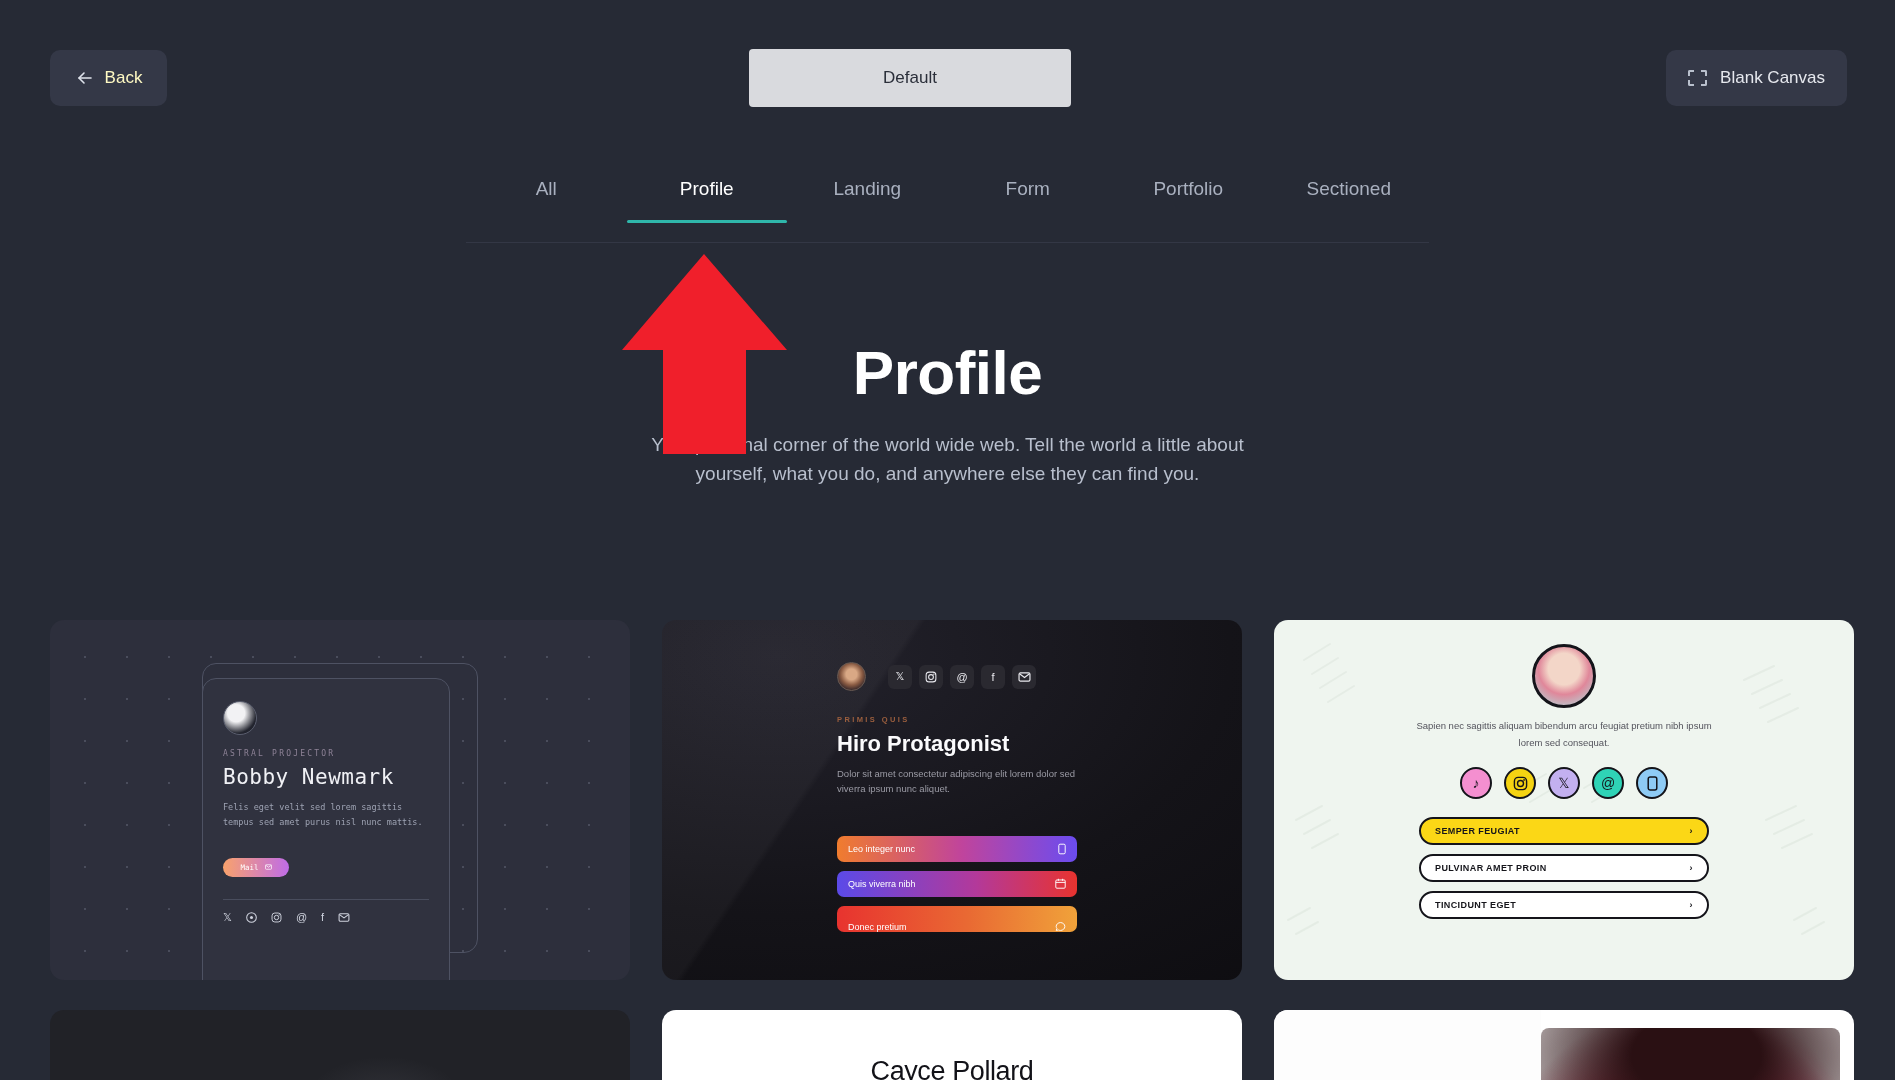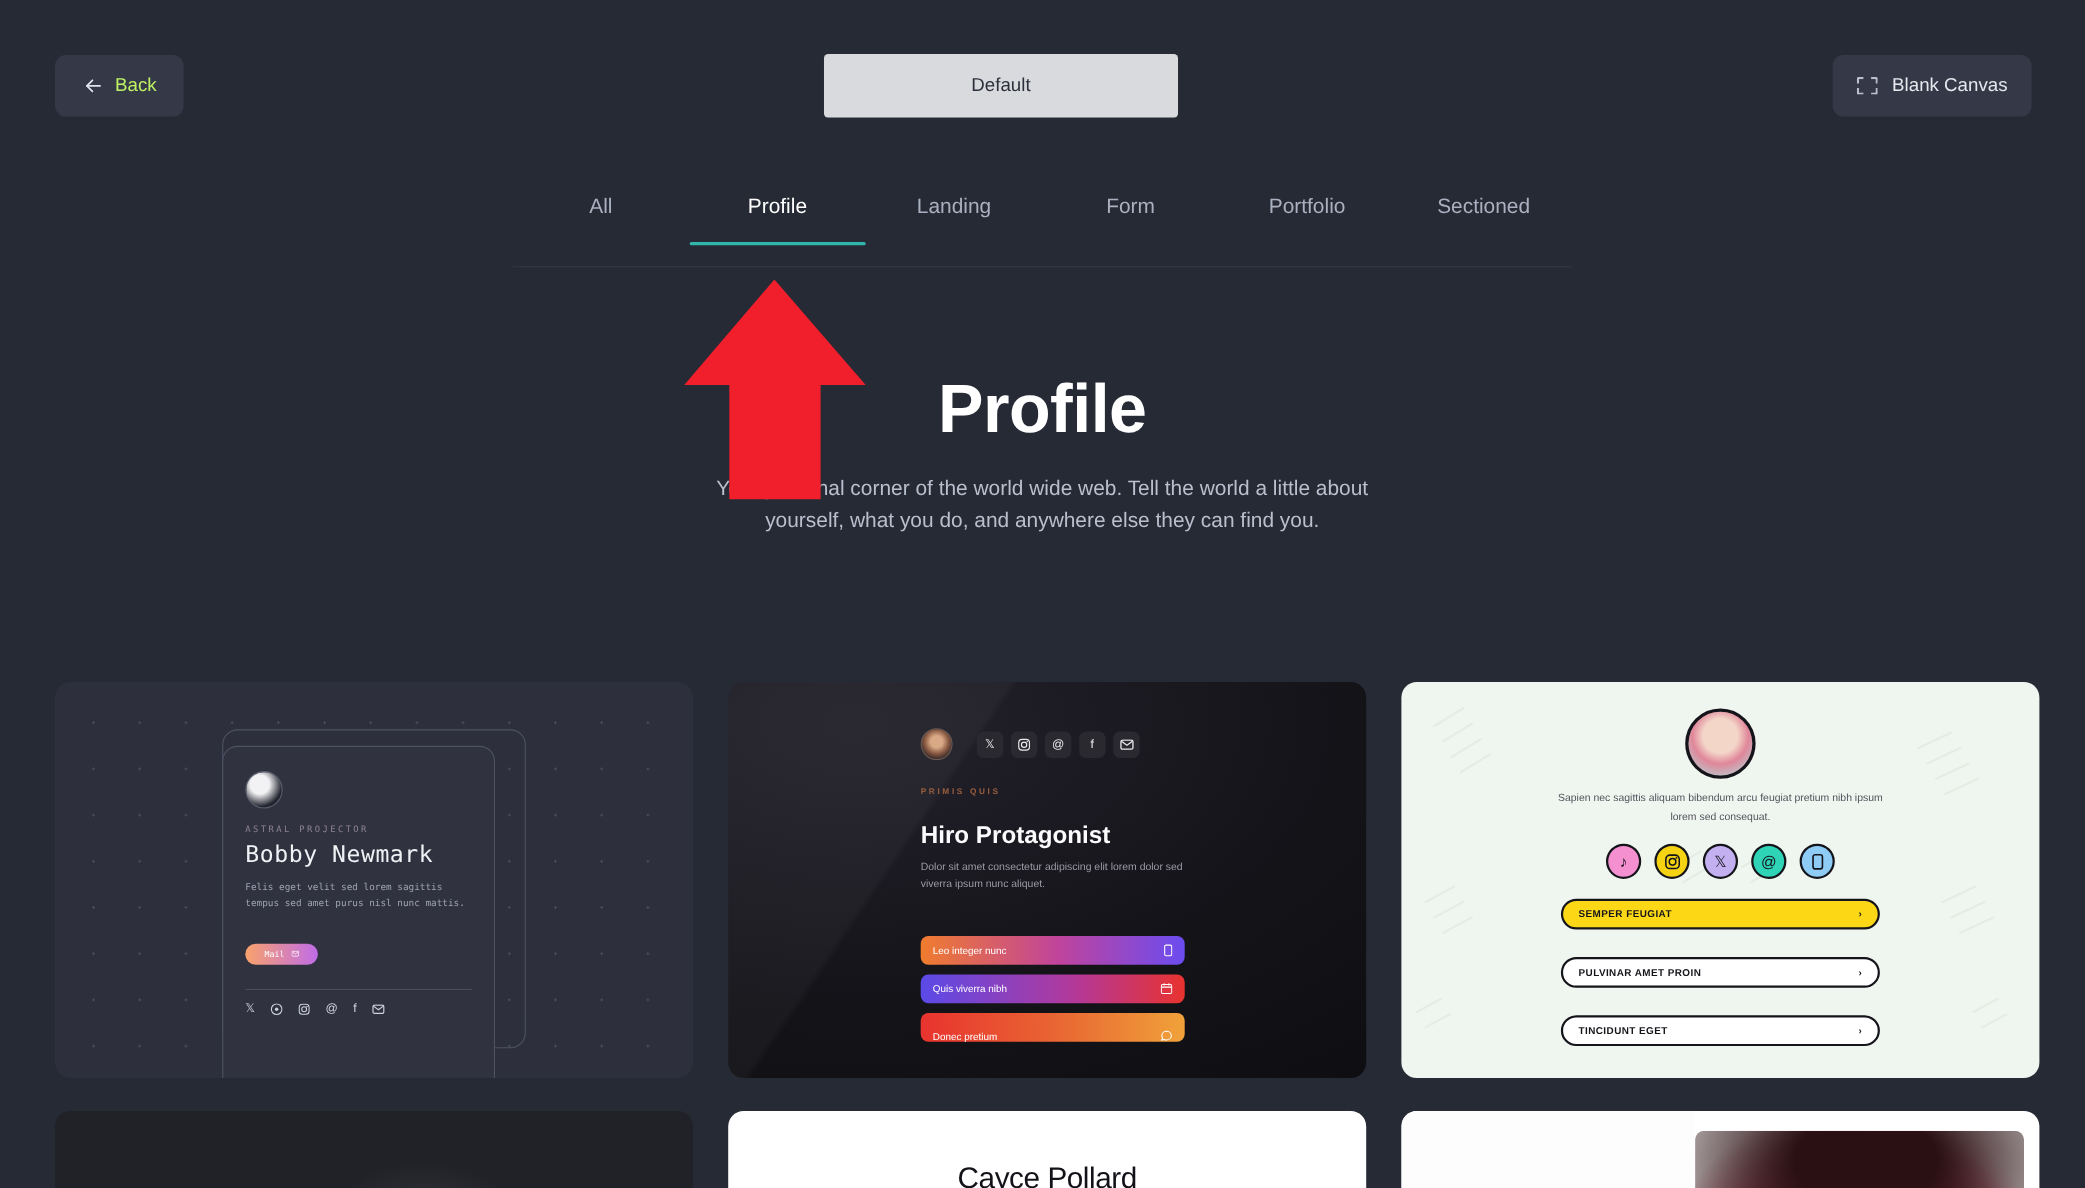"Back" .back-btn { color: #bef264 -> #fef9c3 }
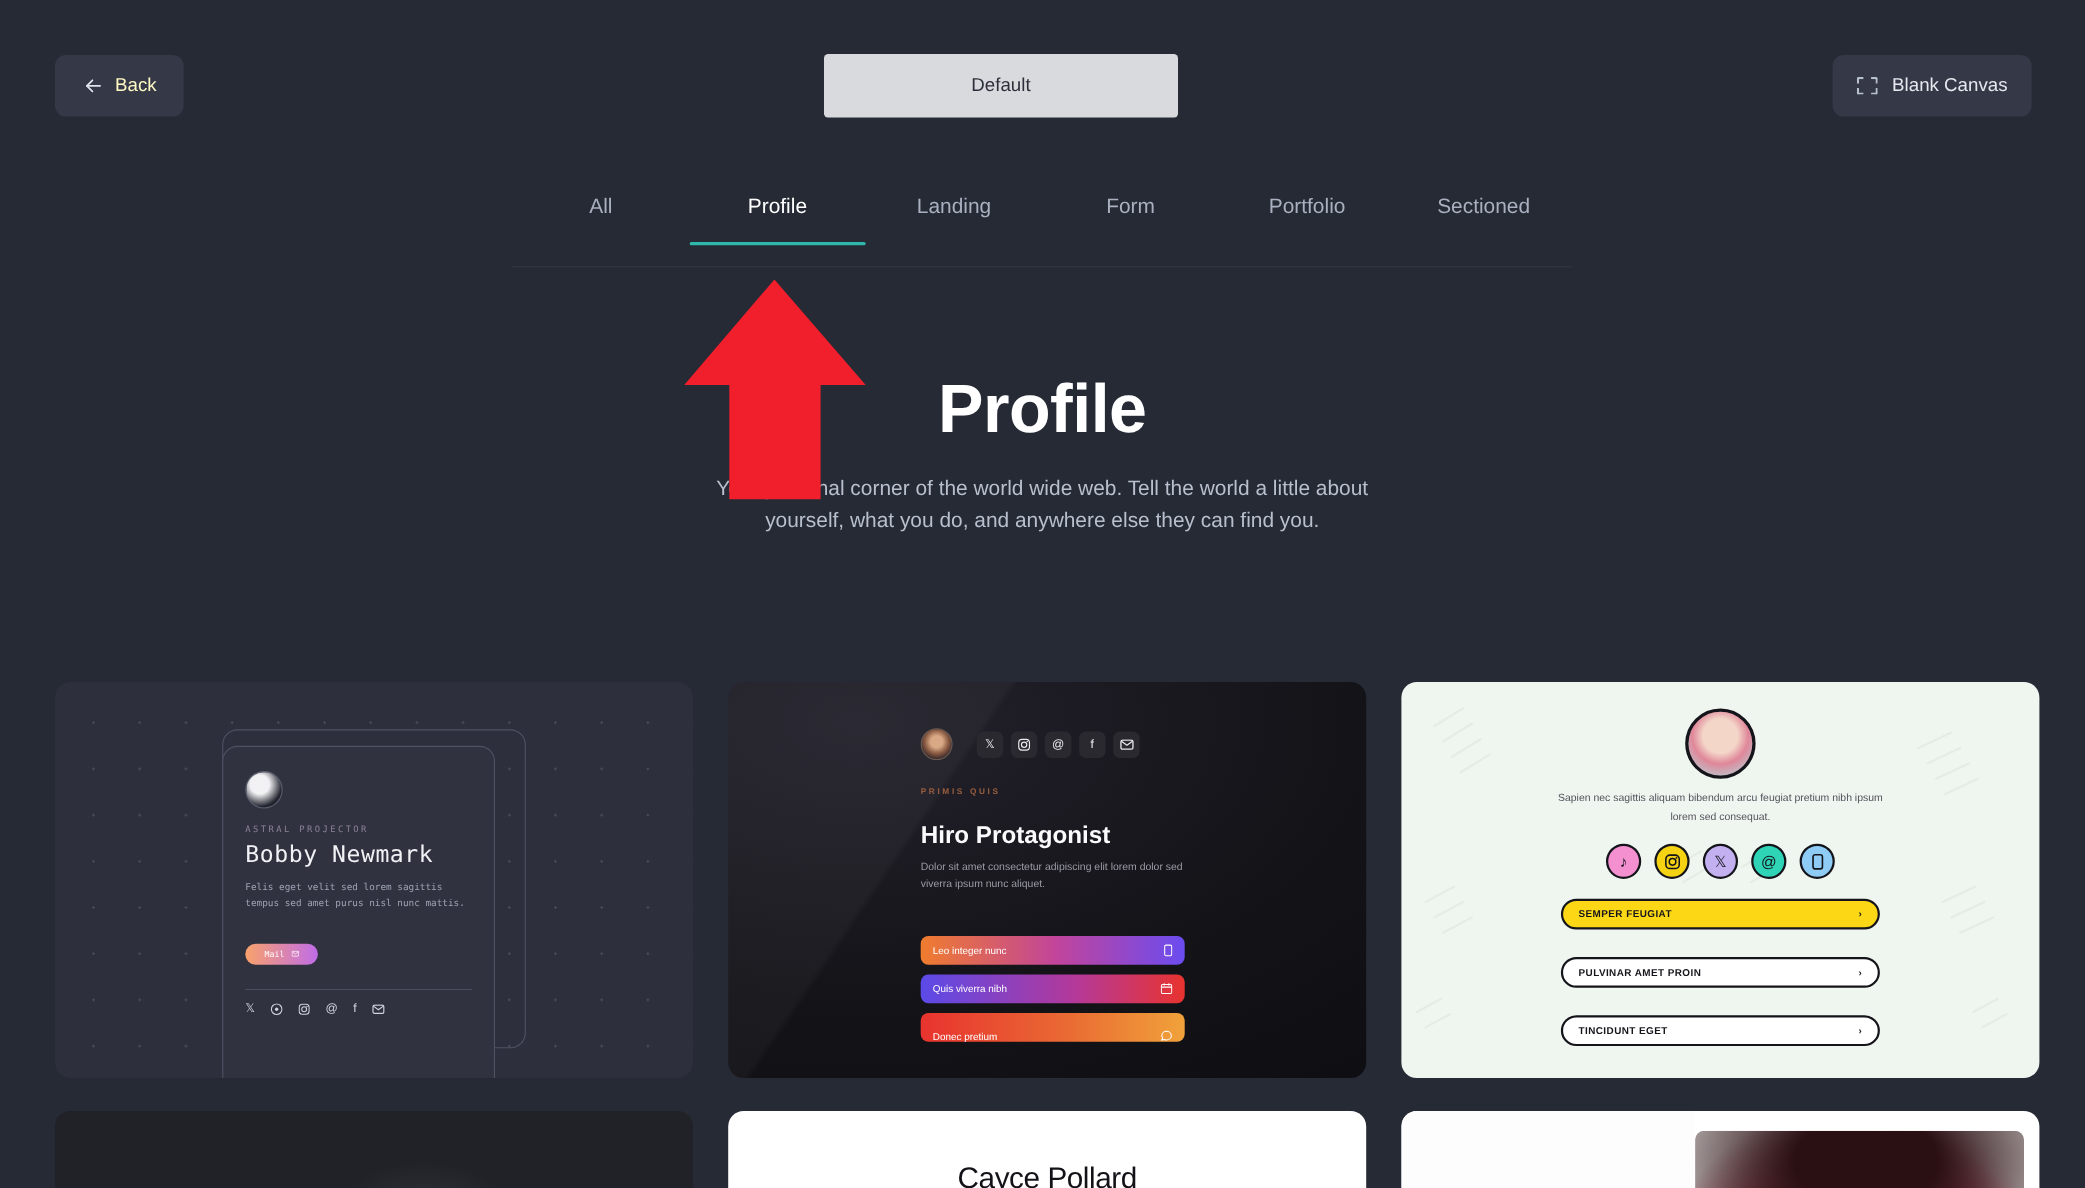"Hiro Protagonist" .c2 .name { margin-top: 22px -> 7px }
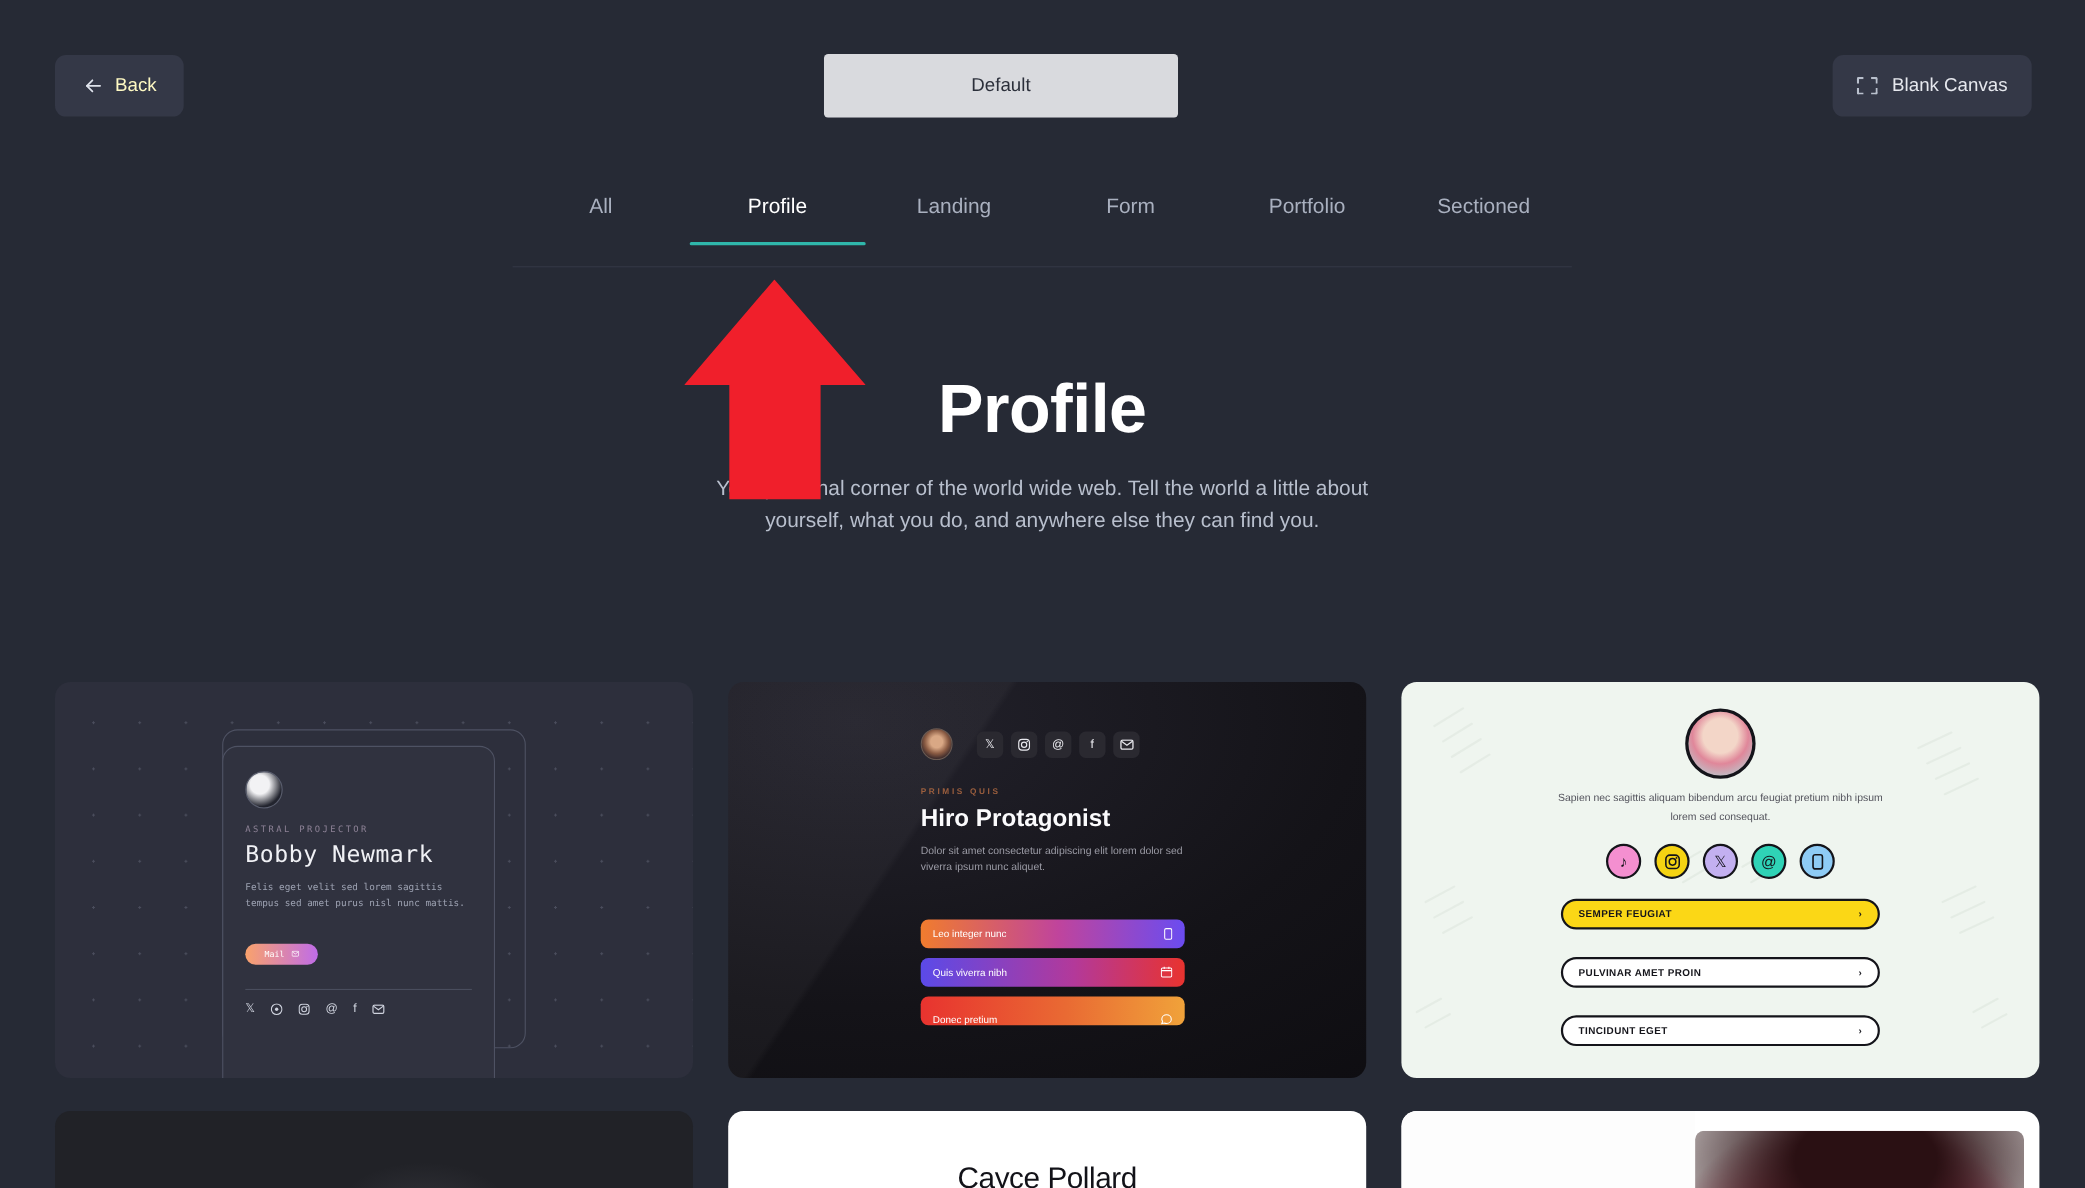"SEMPER FEUGIAT" .c3 .buttons { gap: 25px -> 9px }
